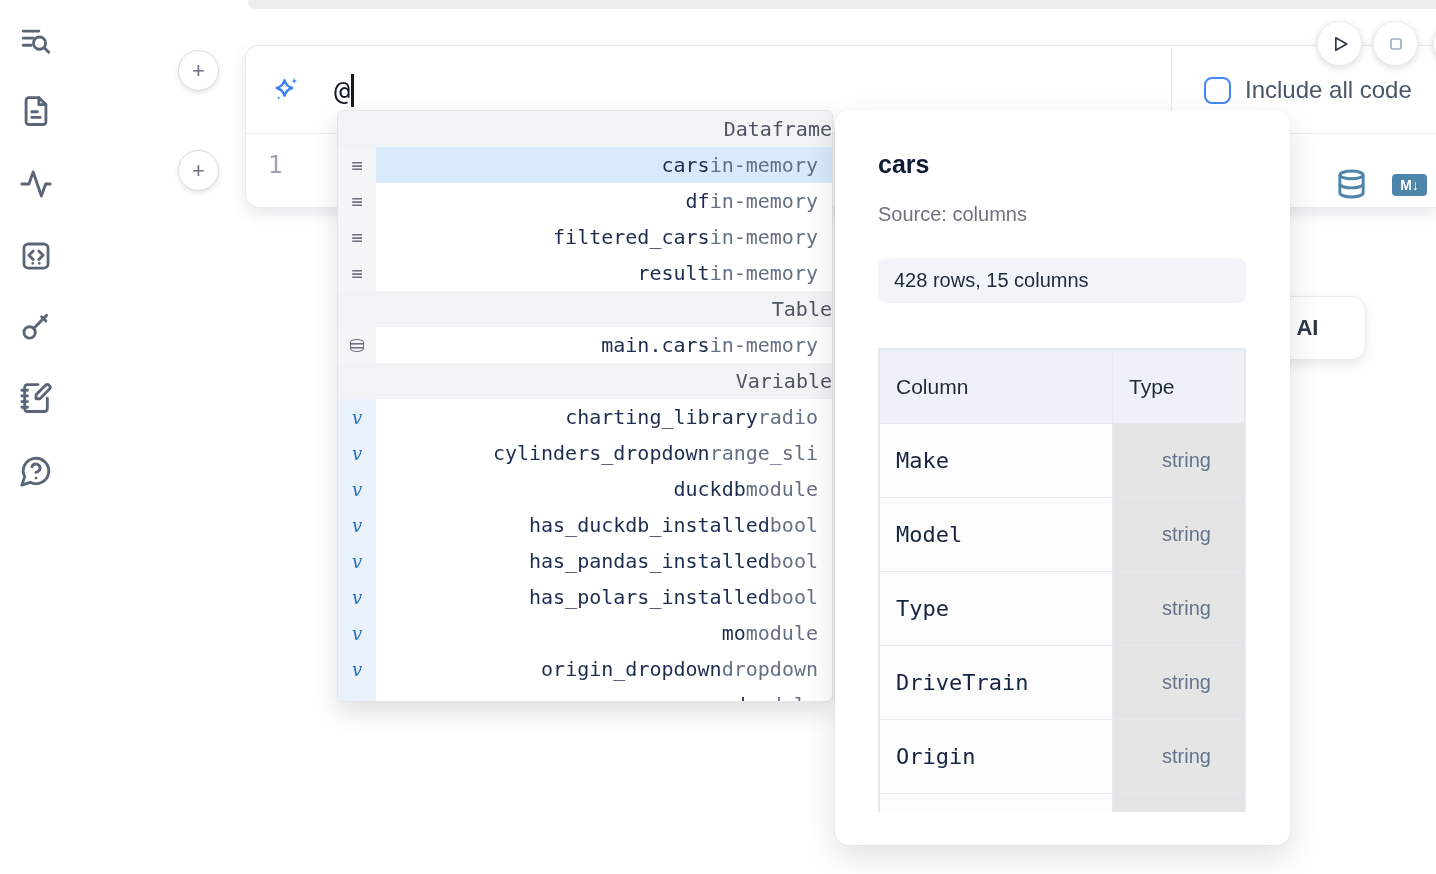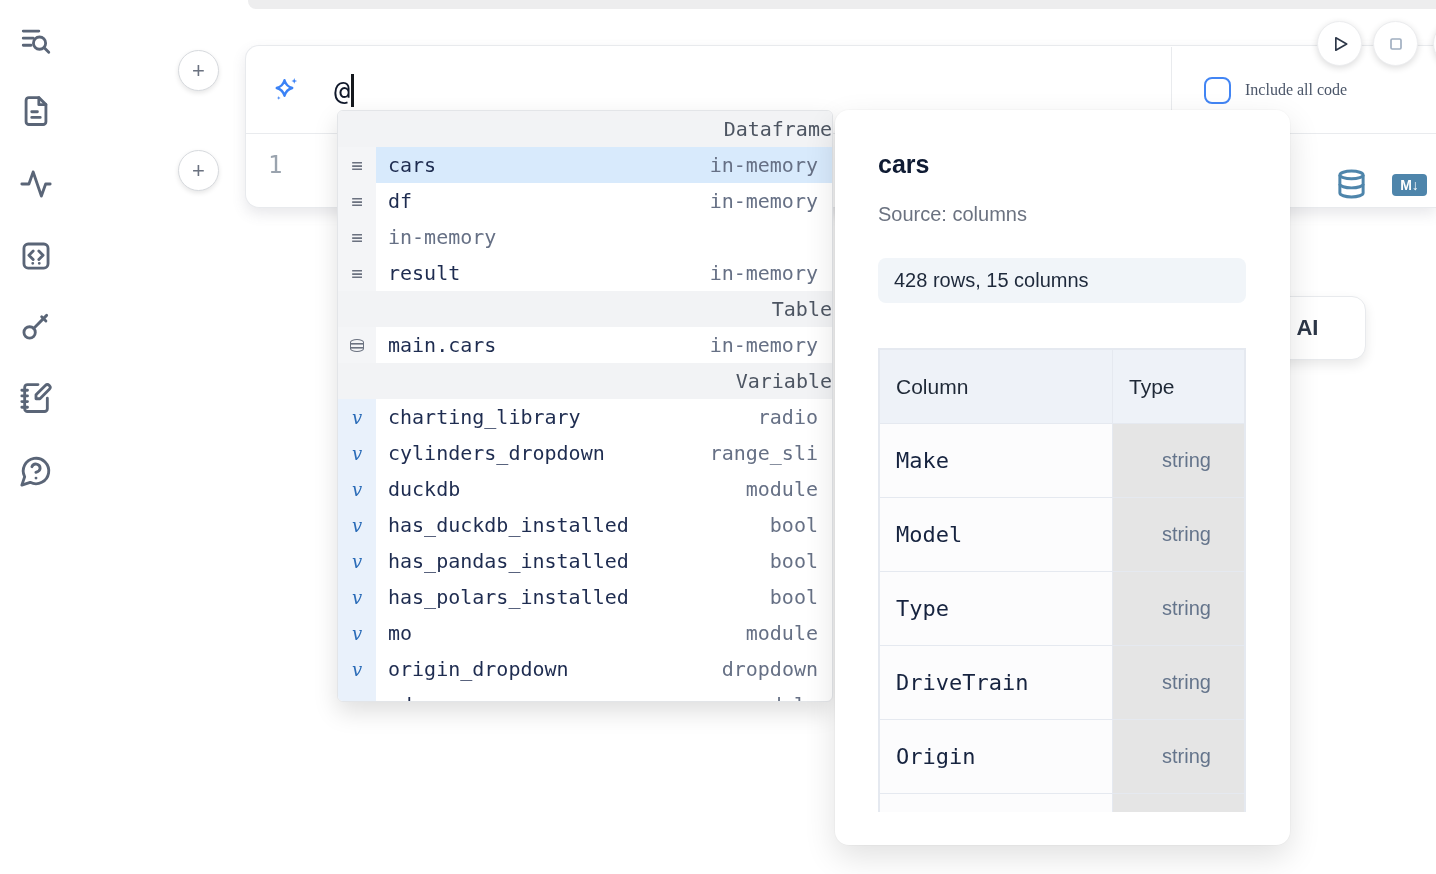"Include all code" .include-label { font-family: Liberation Serif, serif -> none; font-size: 16px -> 24px }
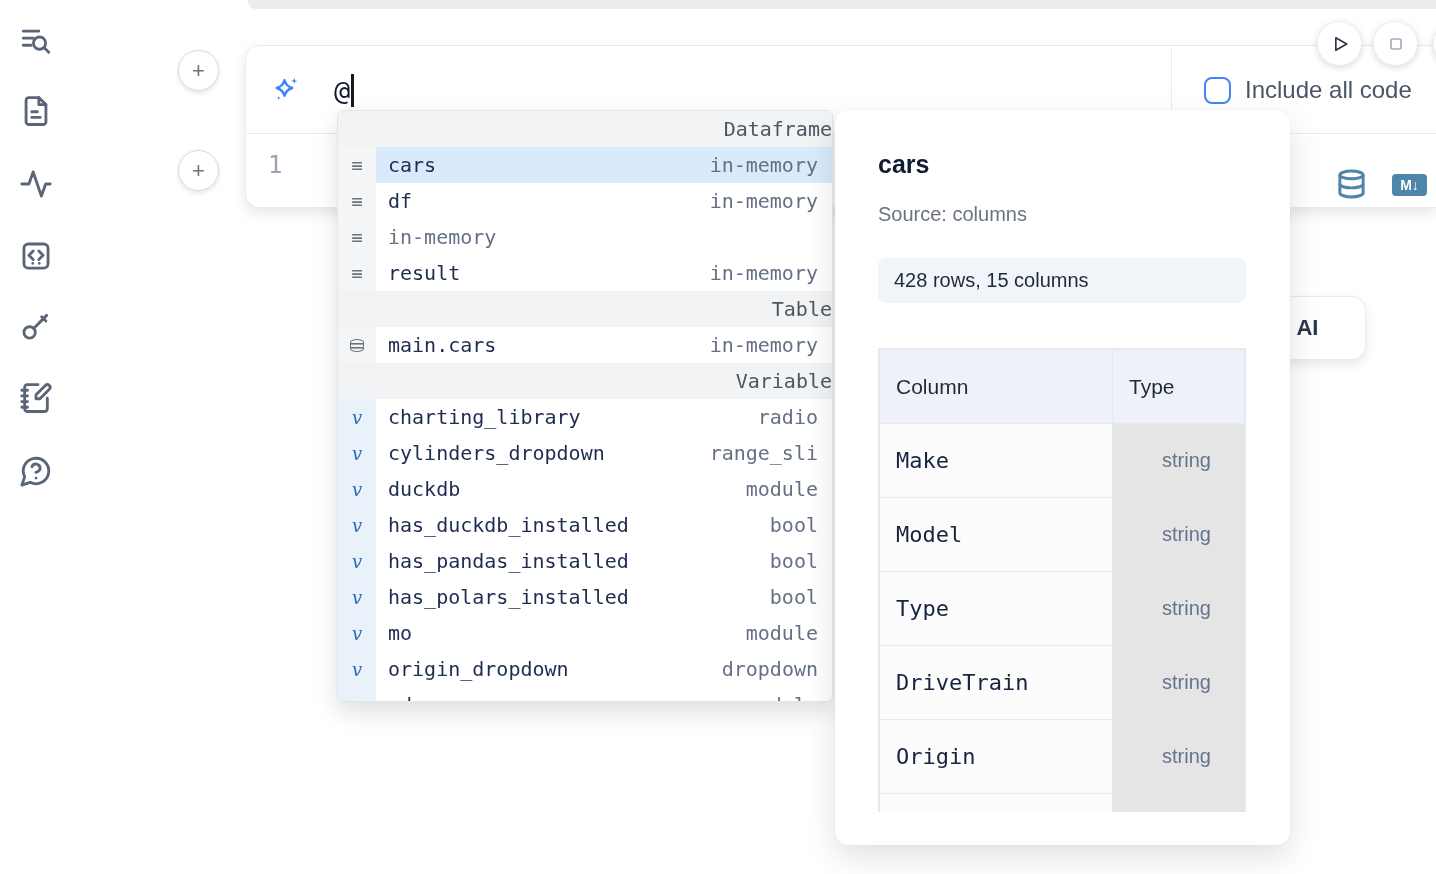"Dataframe" .ac-row { text-align: none -> right }
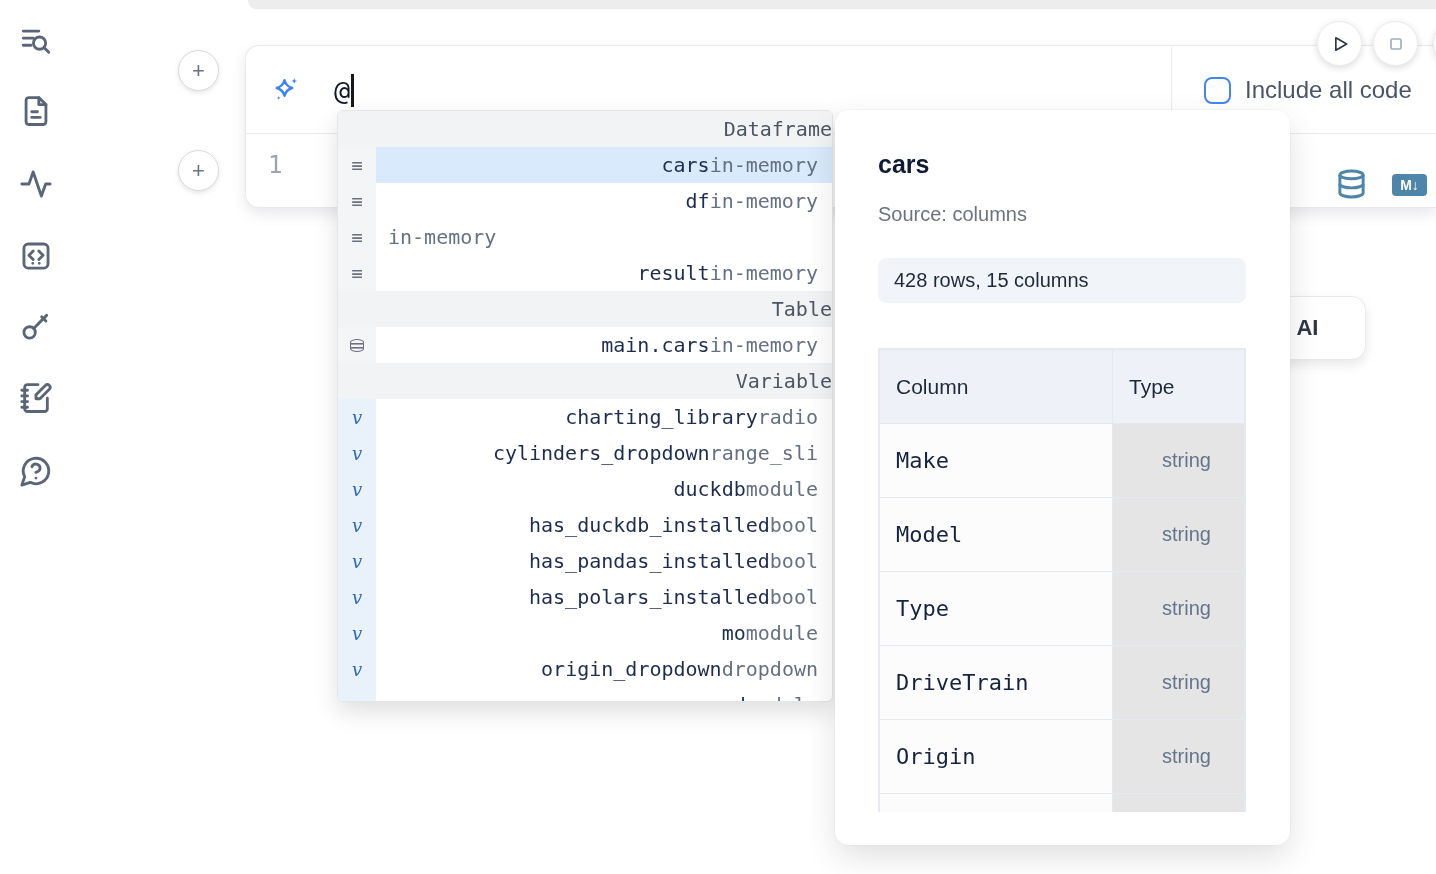"filtered_cars" span.name { html: none -> <span>filtered_cars</span> }
